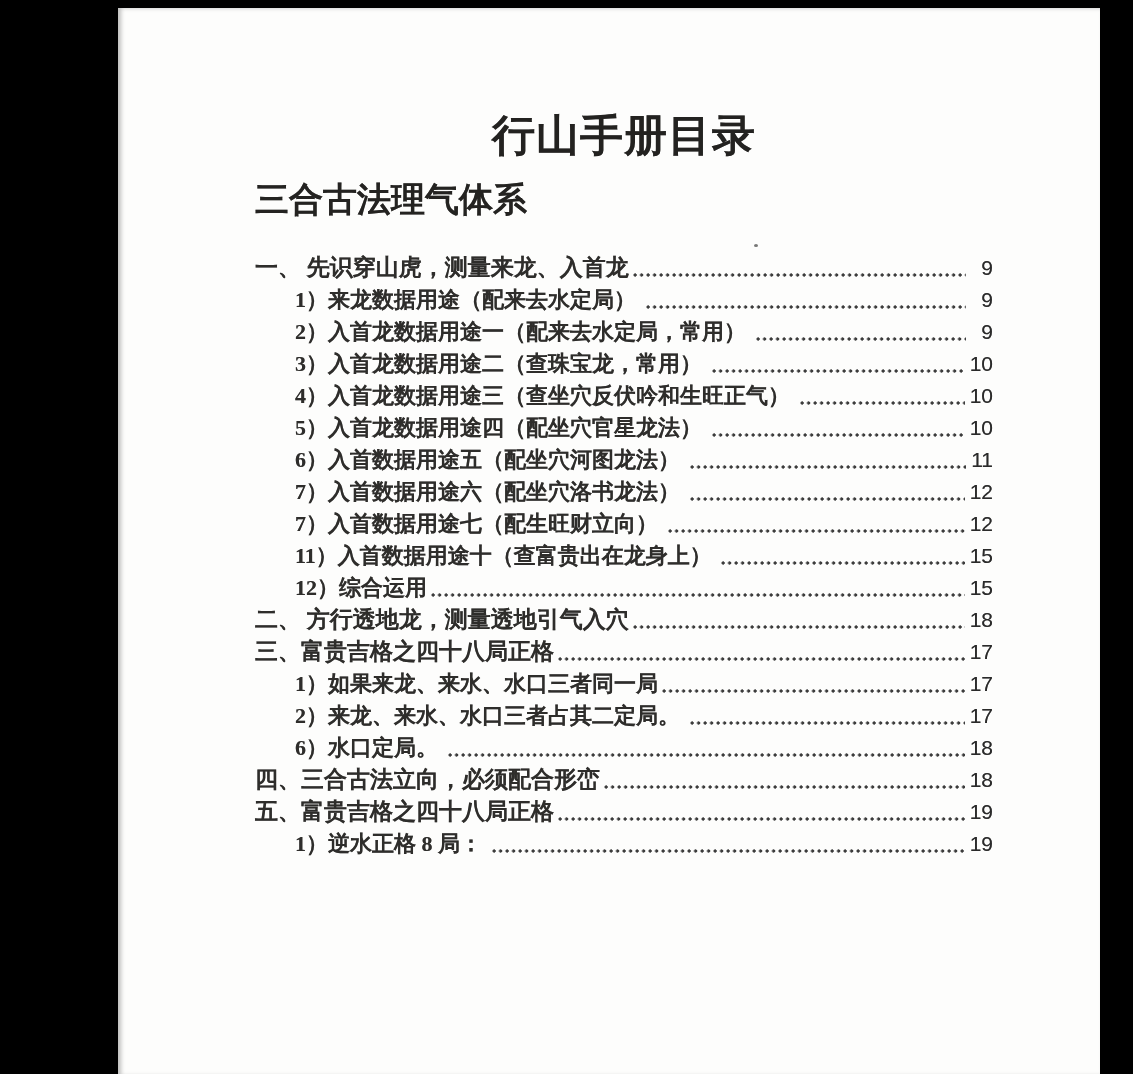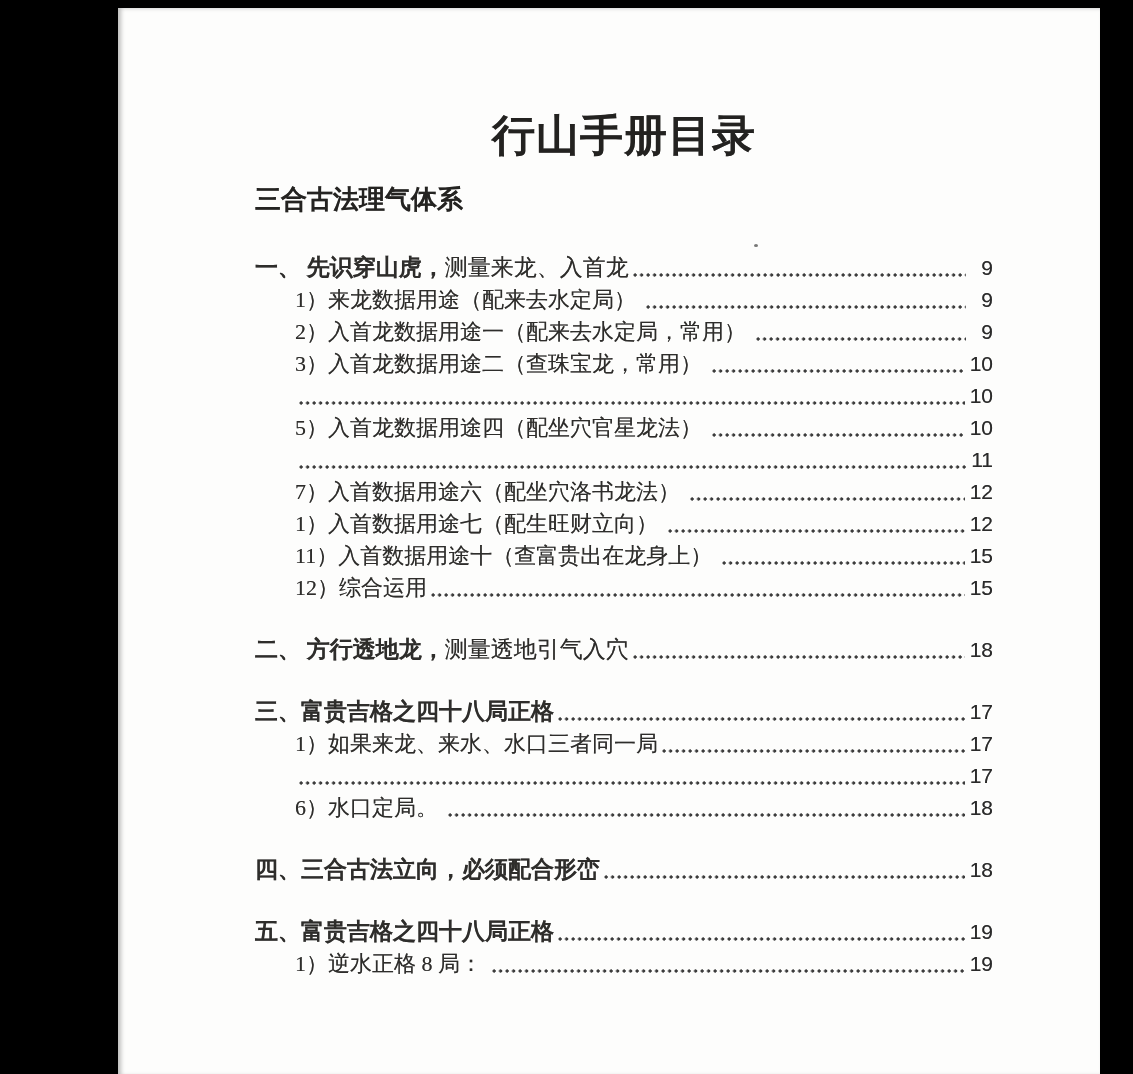"三合古法理气体系" .section-heading { font-size: 26px -> 34px }
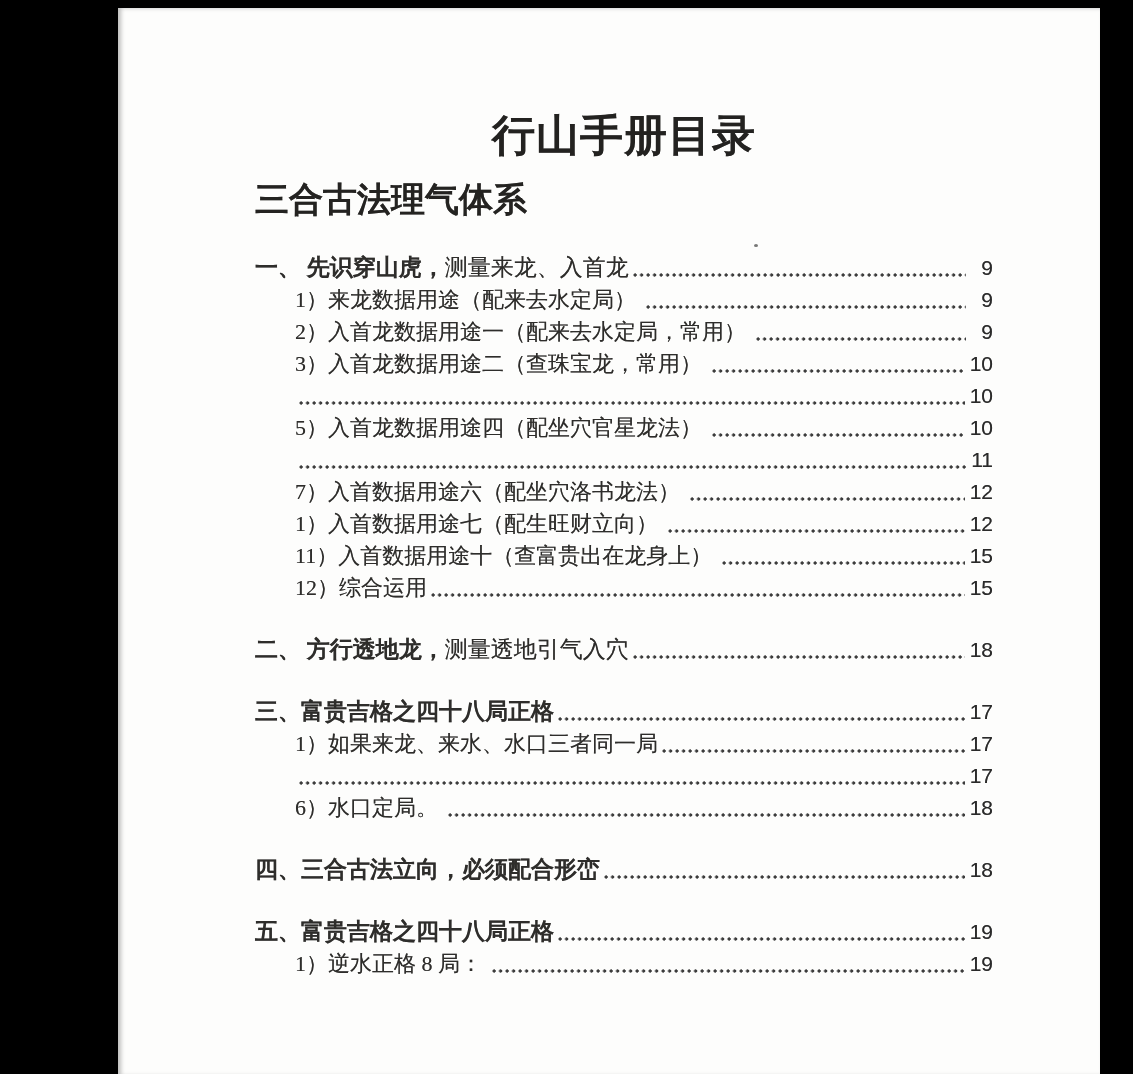"测量来龙、入首龙" .txt .reg { font-weight: 400 -> 700 }
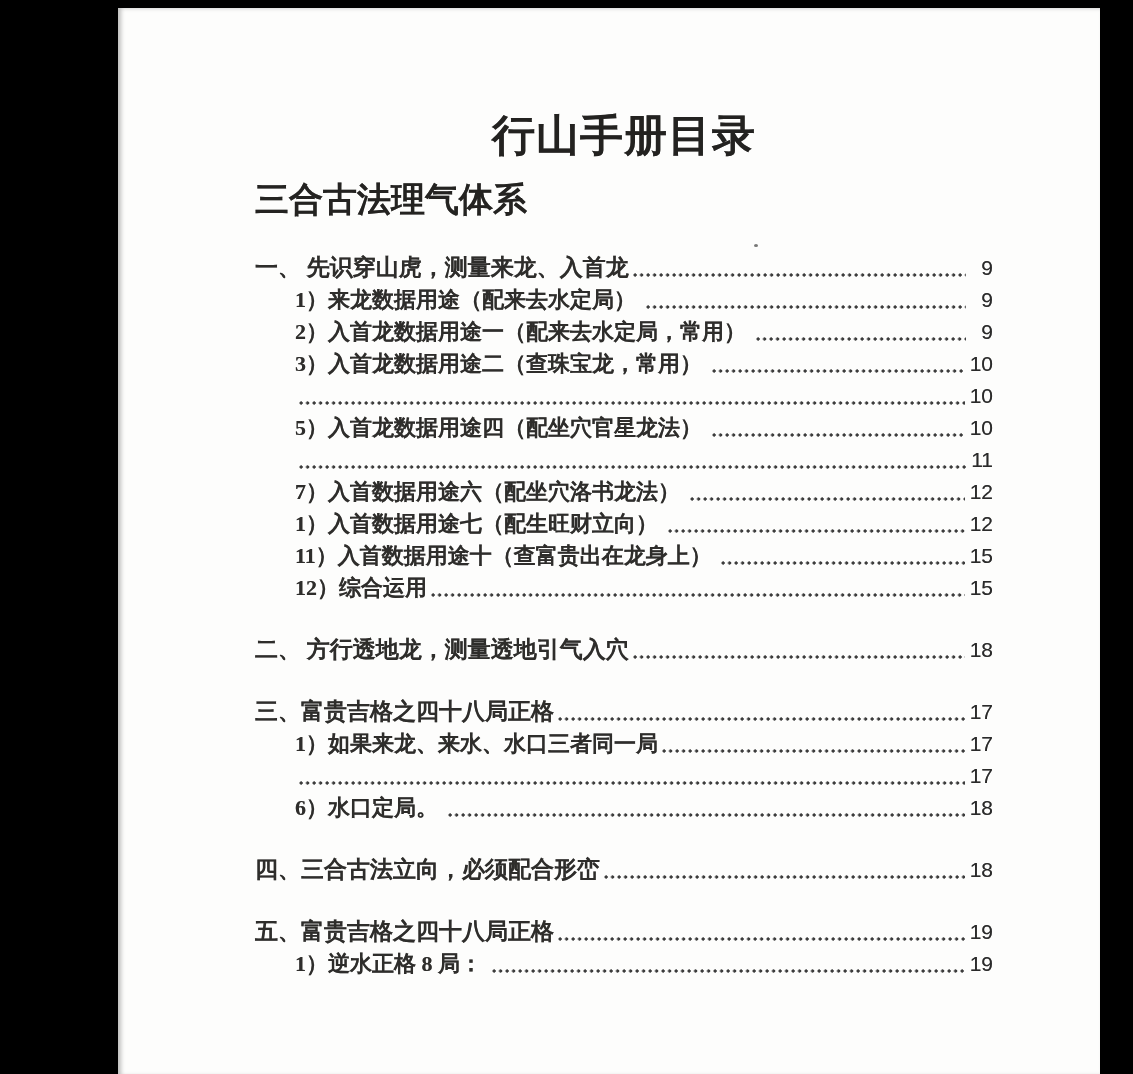"4）入首龙数据用途三（查坐穴反伏吟和生旺正气）" span.txt { html: none -> <span><span></span><span></span><span>4）入首龙数据用途三（查坐穴反伏吟和生旺正气） </span></span> }
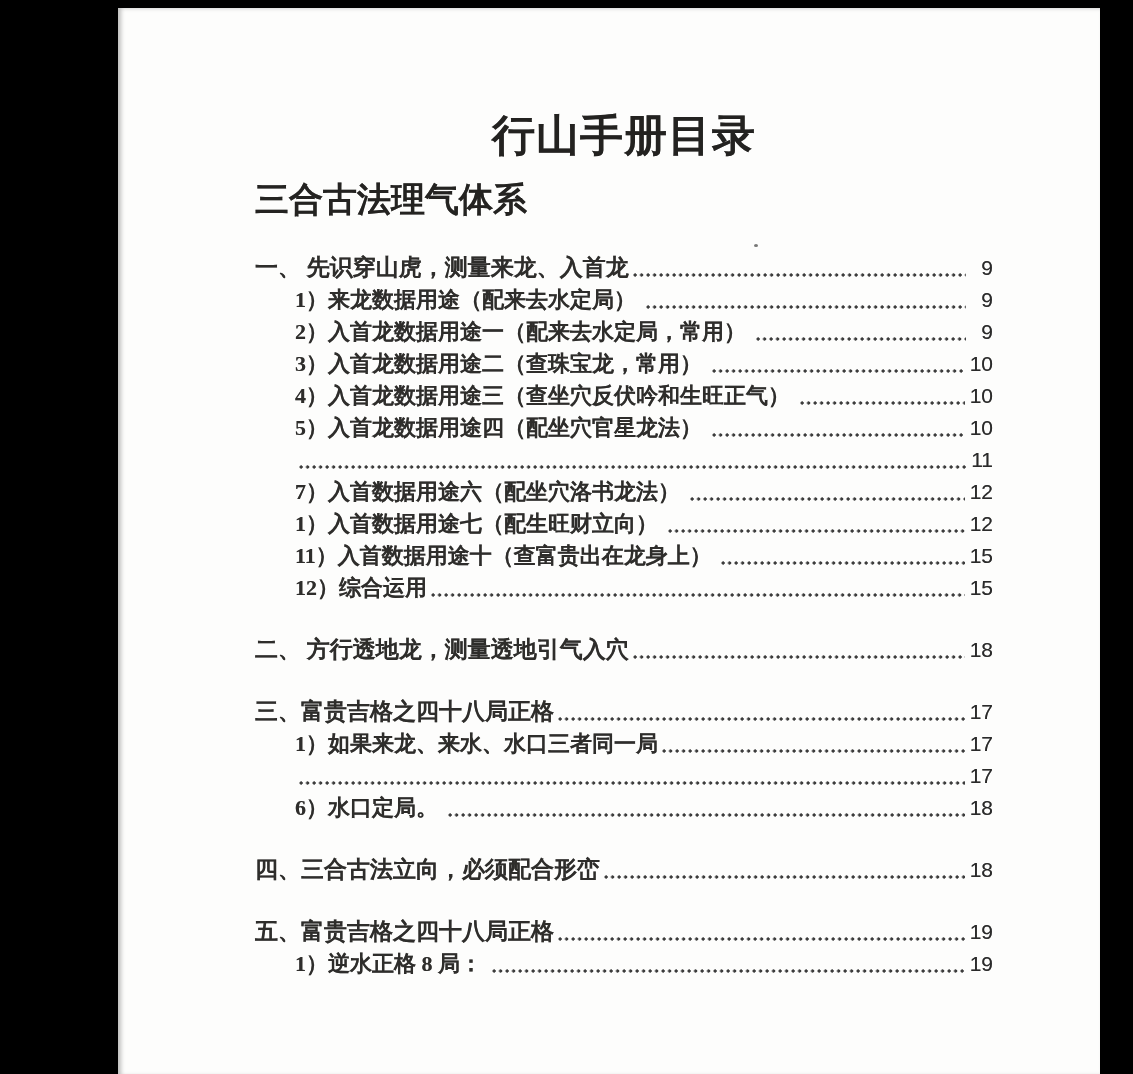"6）入首数据用途五（配坐穴河图龙法）" span.txt { html: none -> <span><span></span><span></span><span>6）入首数据用途五（配坐穴河图龙法） </span></span> }
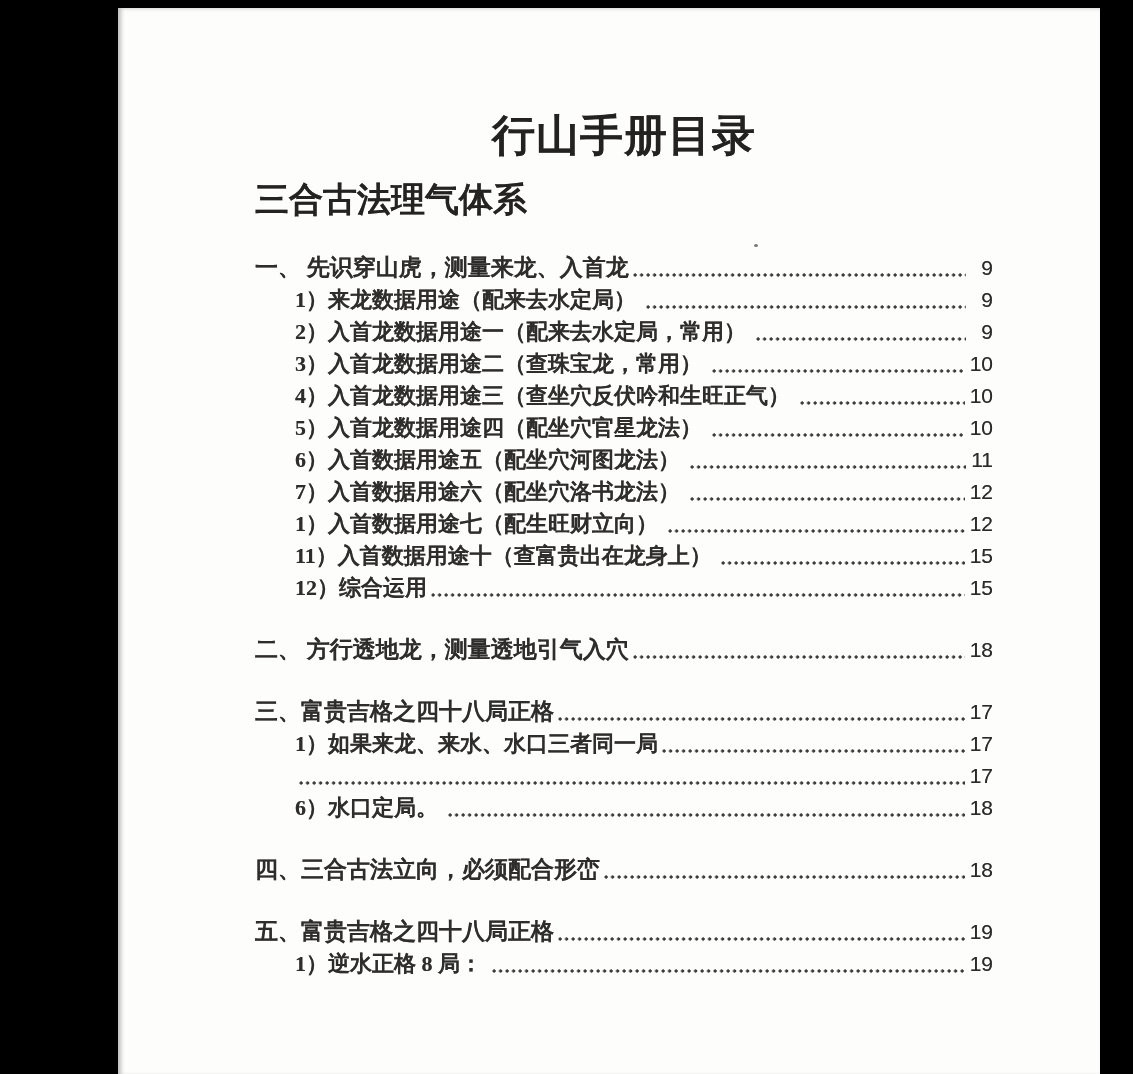"1）入首数据用途七（配生旺财立向）" span.reg { text: 1 -> 7 }
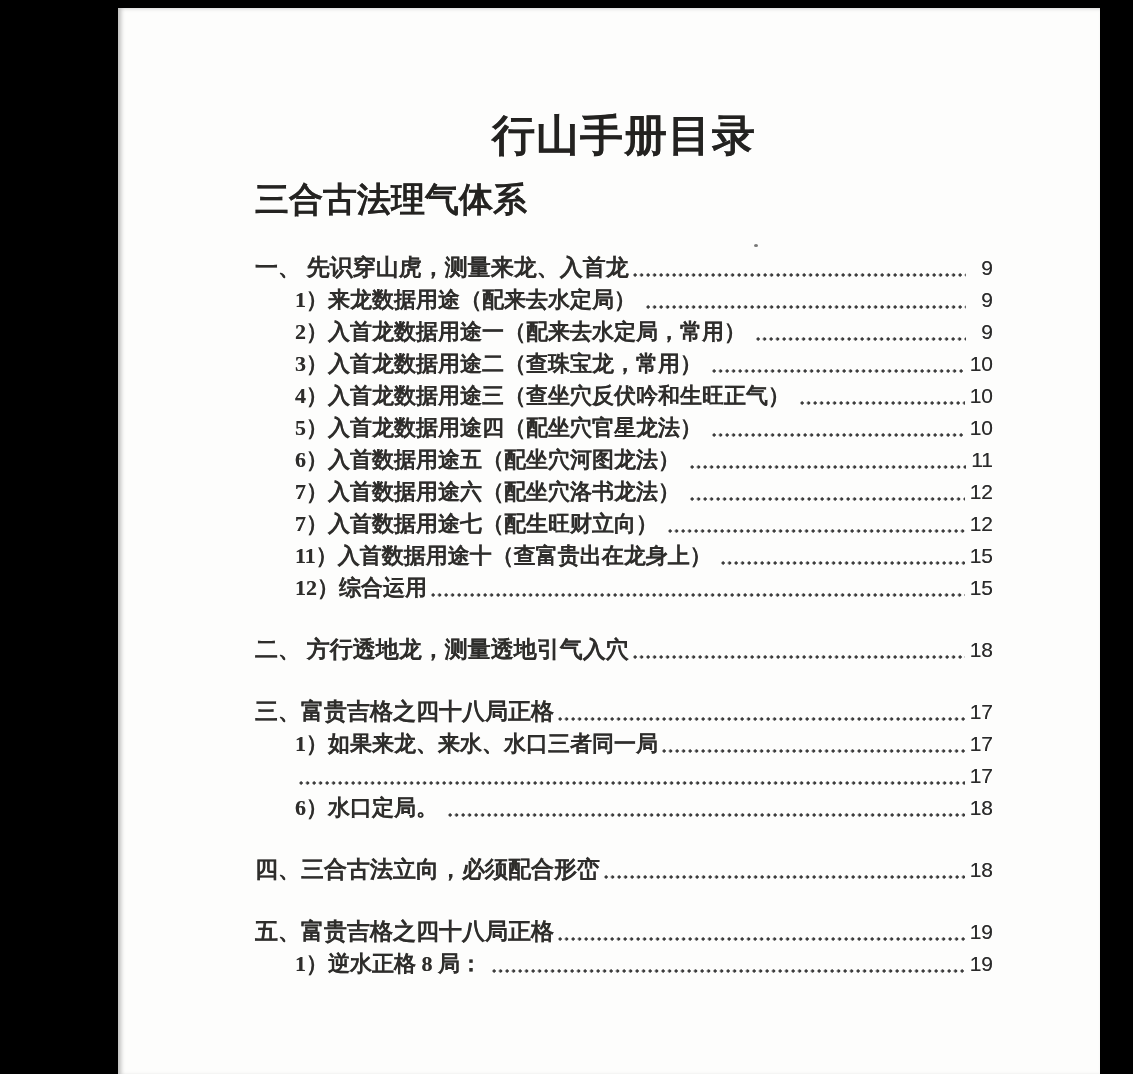"二、 方行透地龙，测量透地引气入穴" .row.gap { margin-top: 30px -> none }
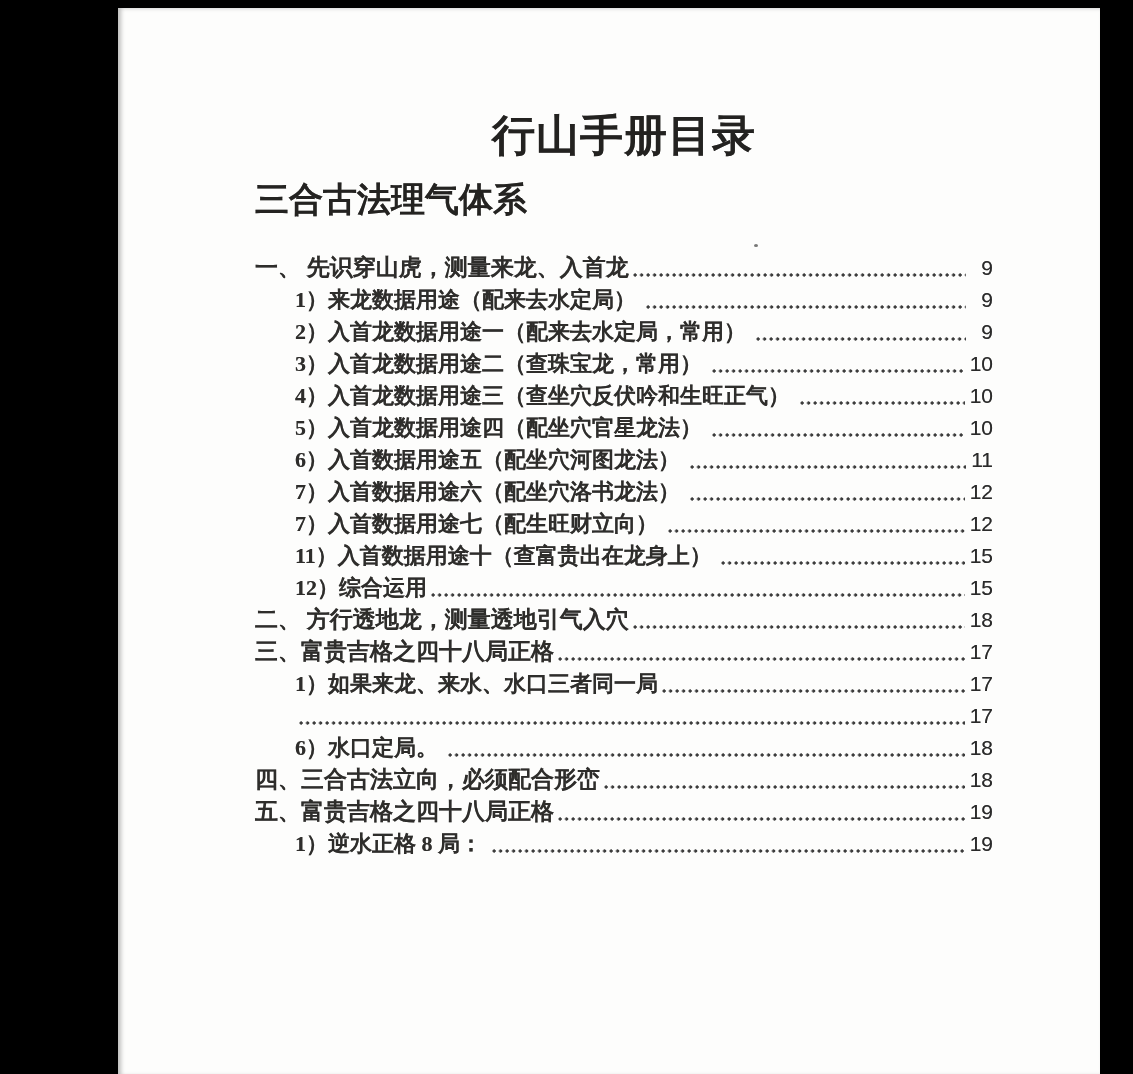"2）来龙、来水、水口三者占其二定局。" span.txt { html: none -> <span><span></span><span></span><span>2）来龙、来水、水口三者占其二定局。 </span></span> }
